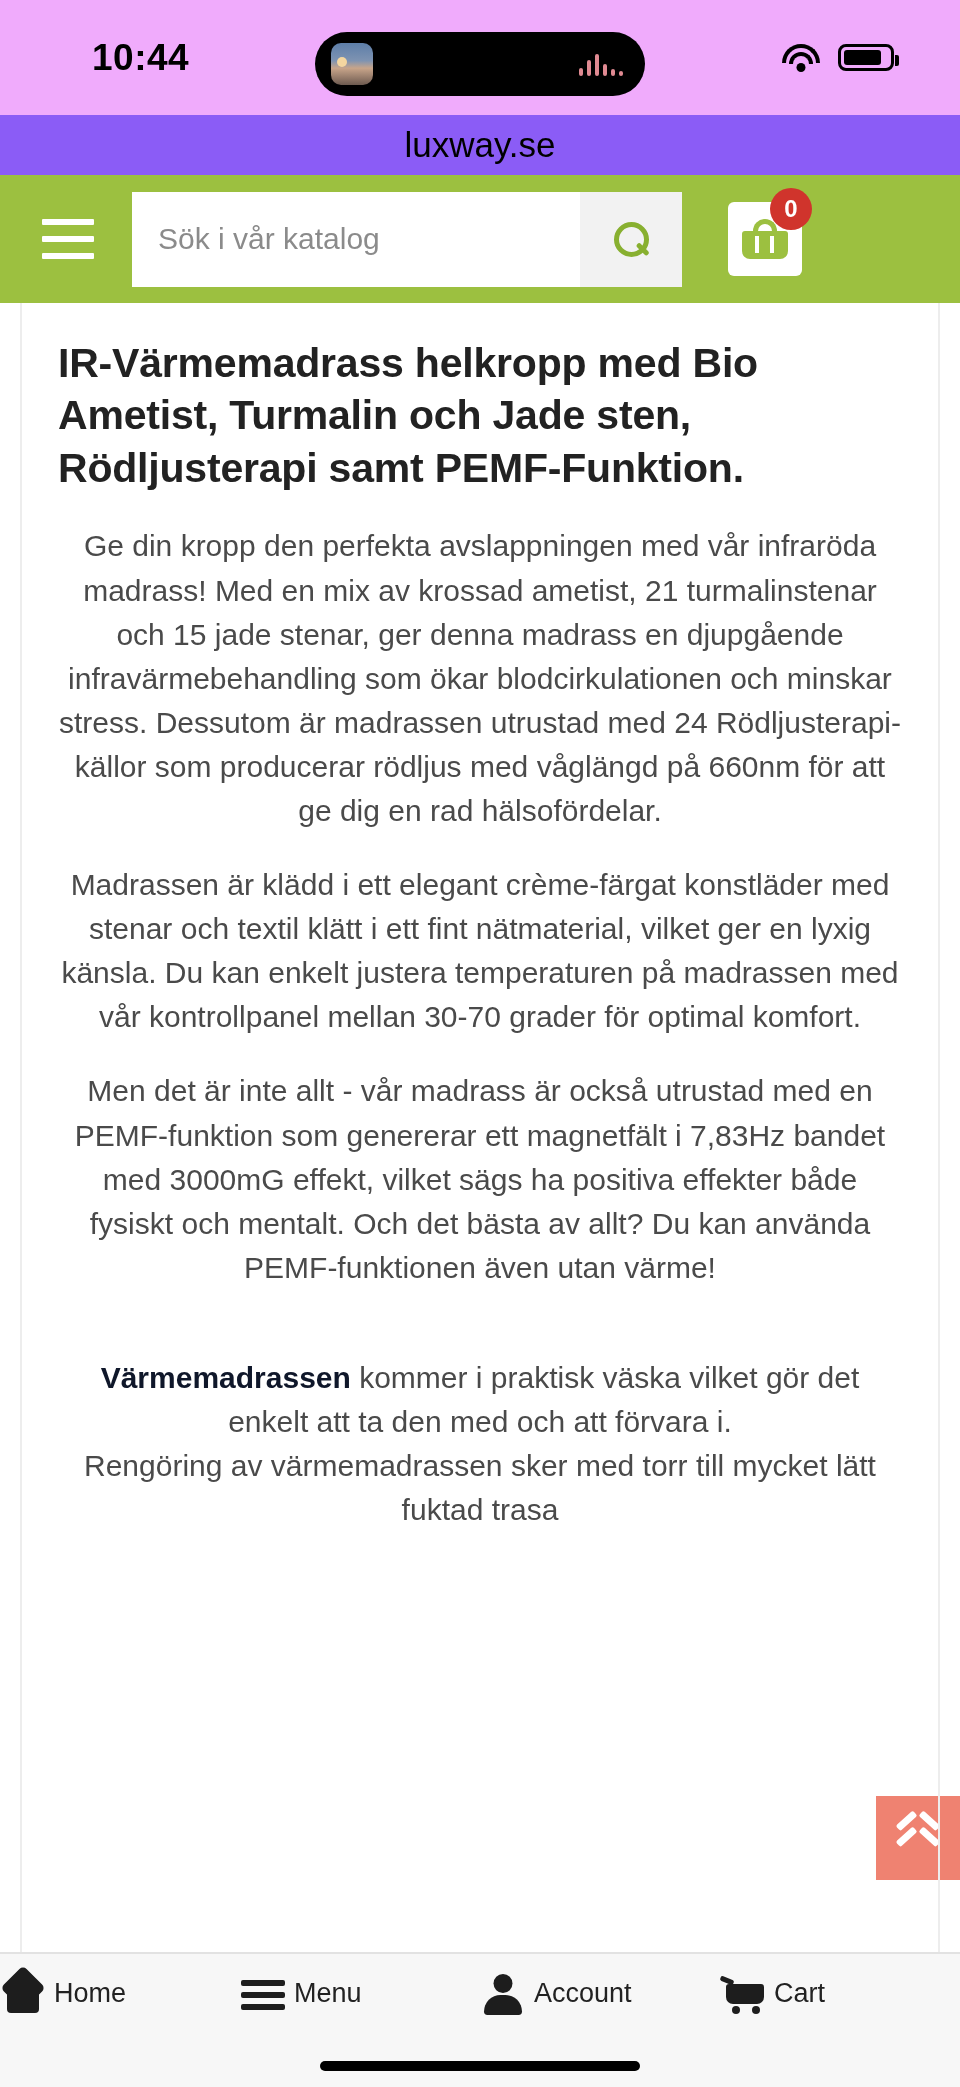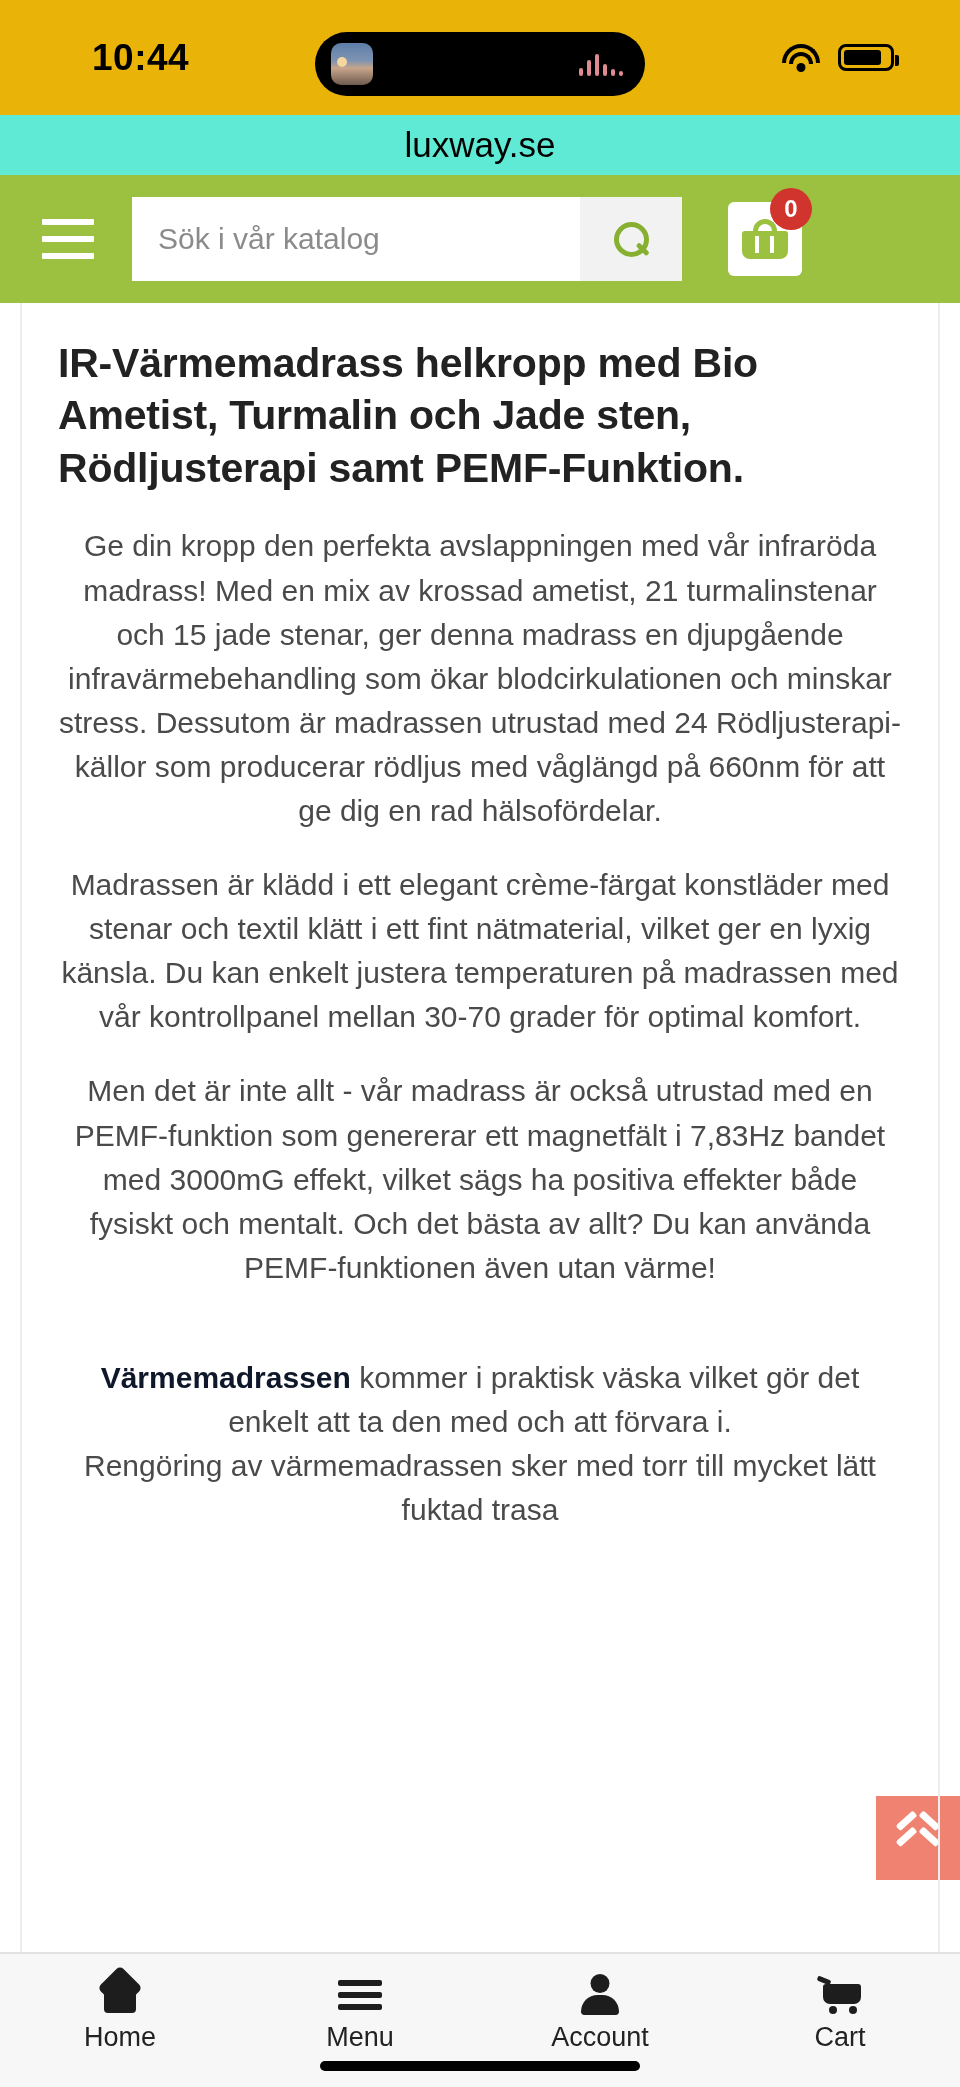"10:44" .statusbar { background: #eab308 -> #f0abfc }
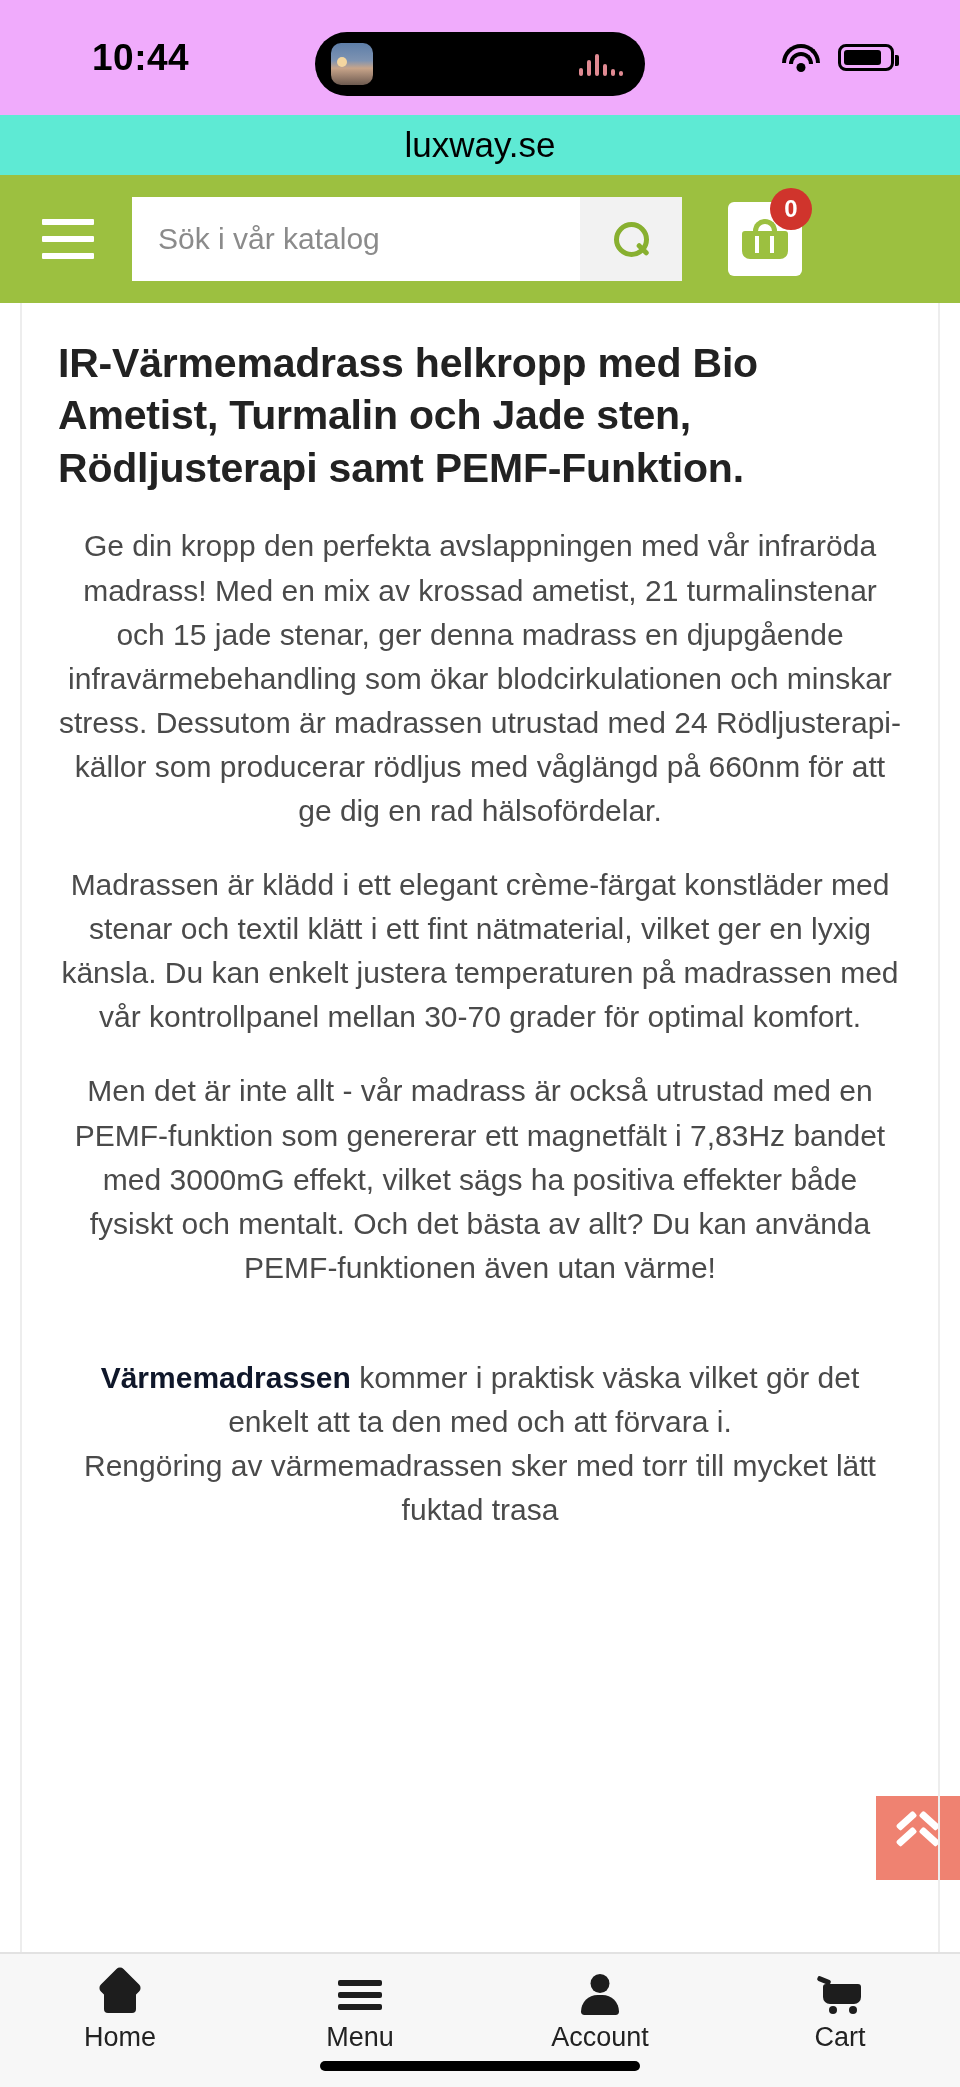"luxway.se" .urlbar { background: #5eead4 -> #8b5cf6 }
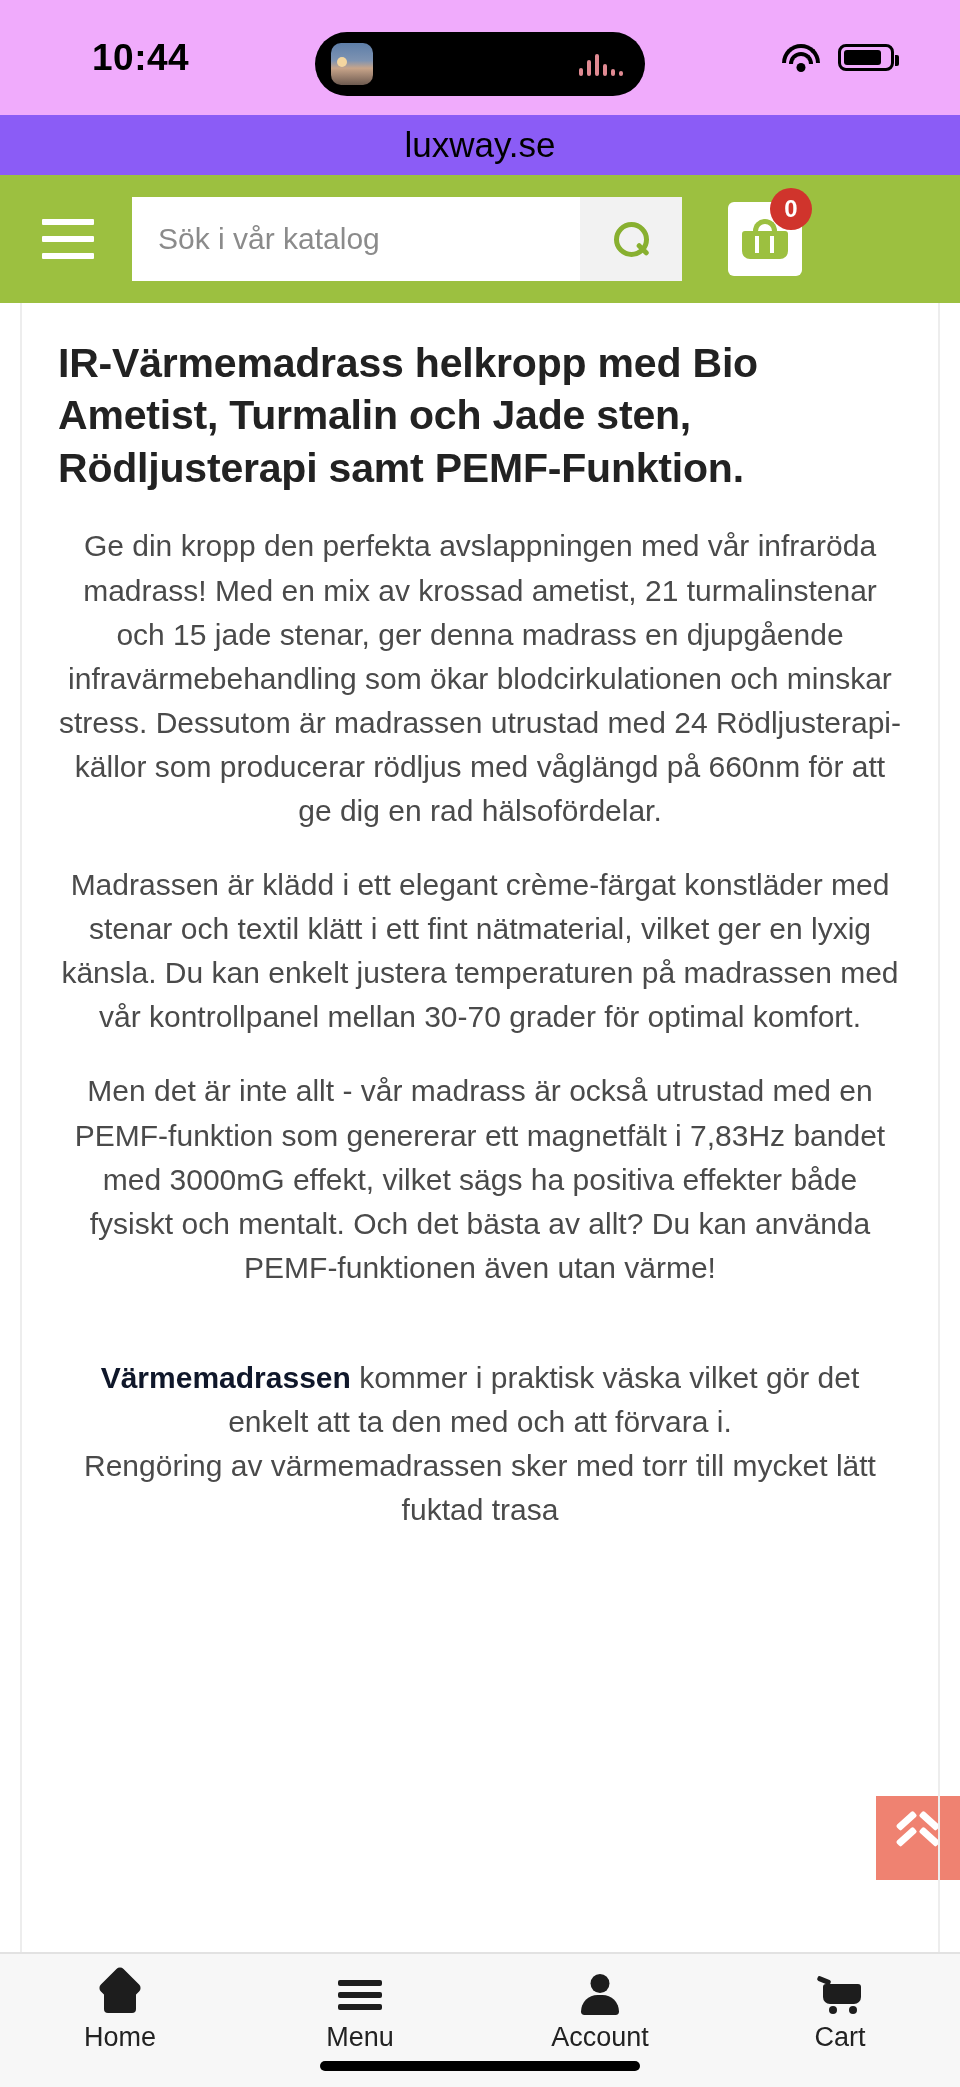"Sök i vår katalog" .search-wrap { height: 84px -> 95px }
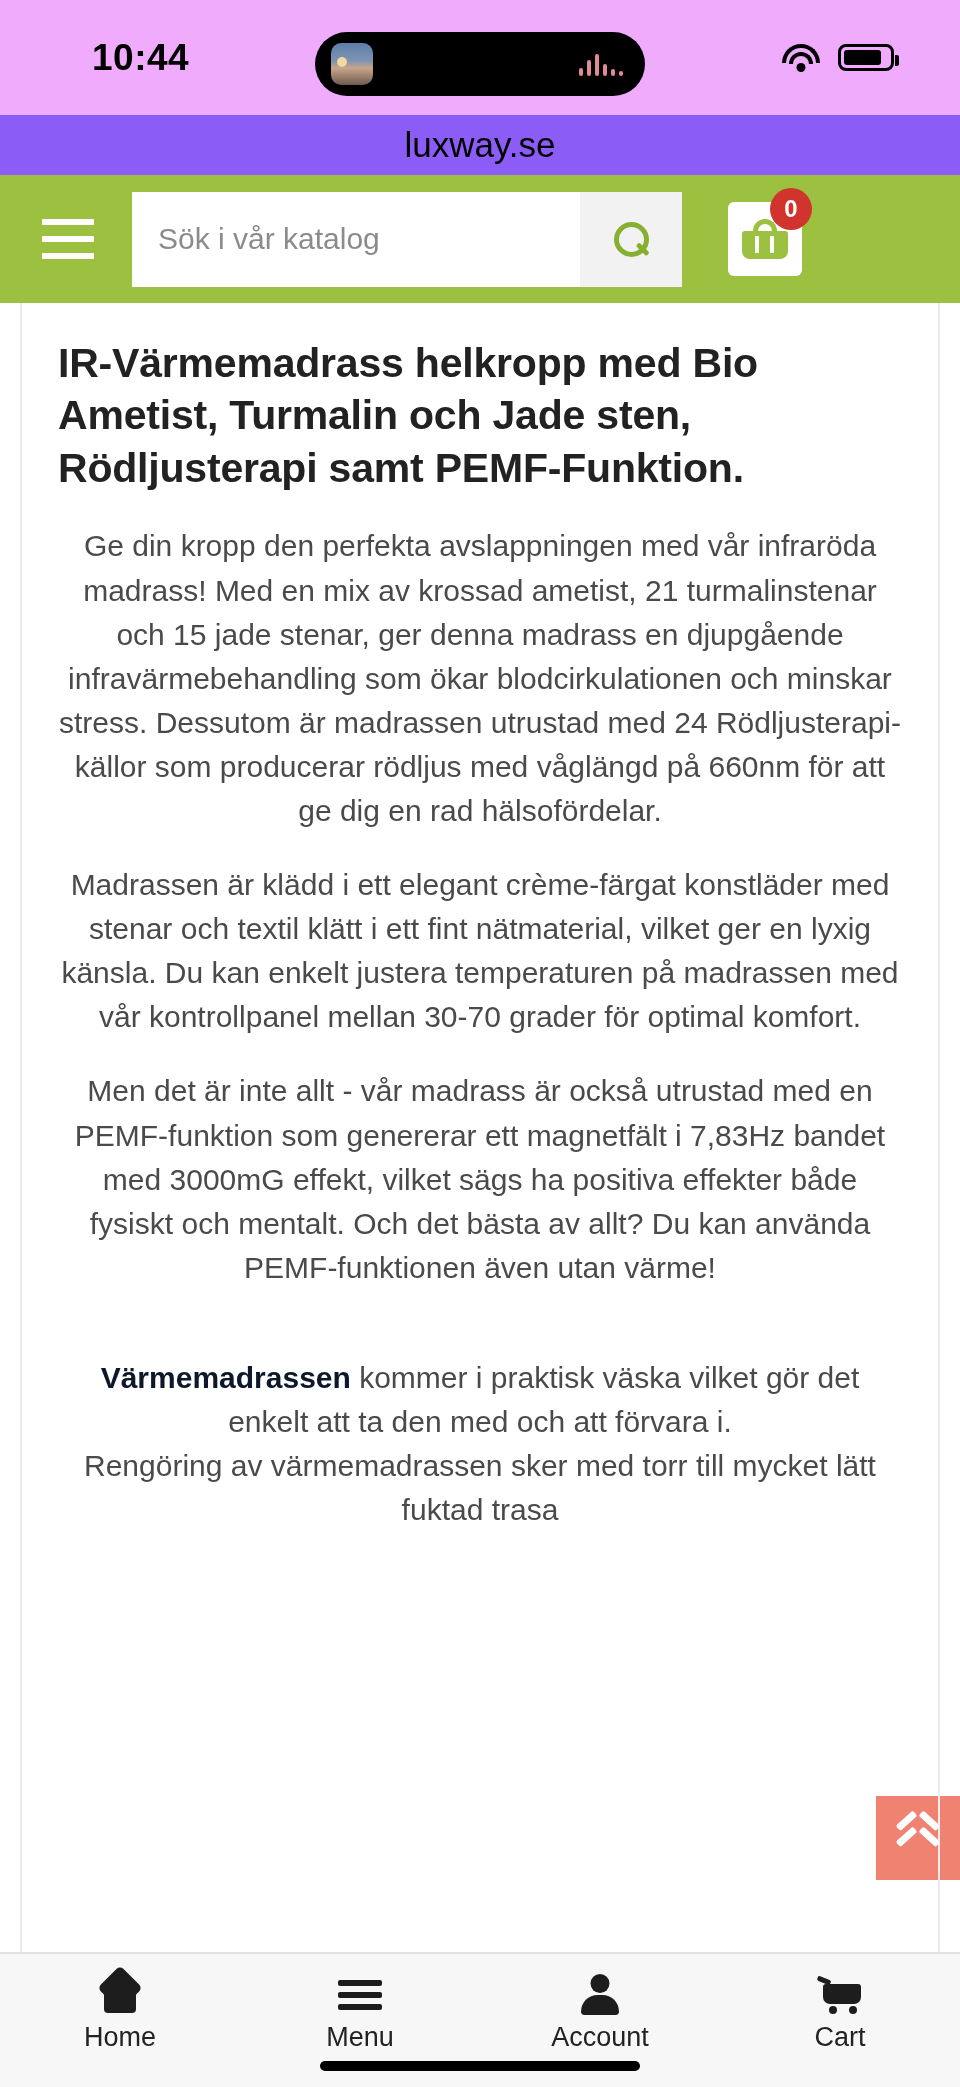"Home" .tab { flex-direction: column -> none }
